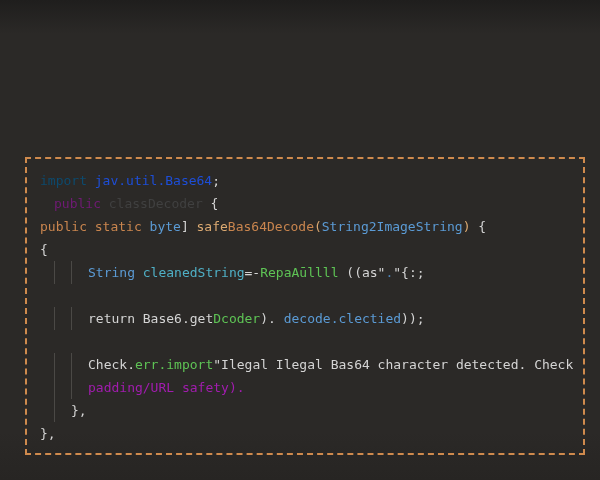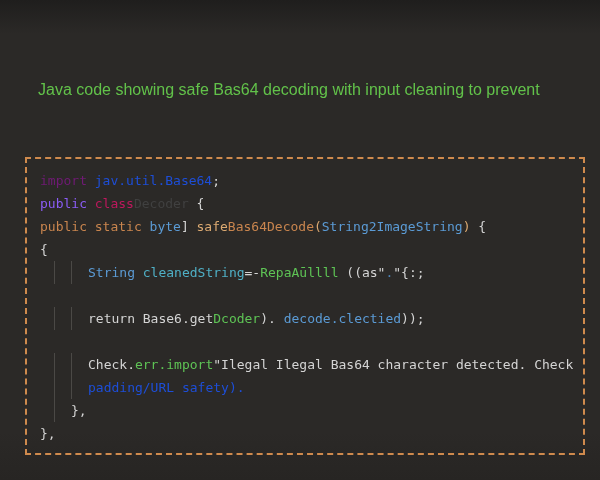"Java code showing safe Bas64" div { html: <div>Java code showing safe Bas64 decoding with input cleaning to prevent</div> -> none }
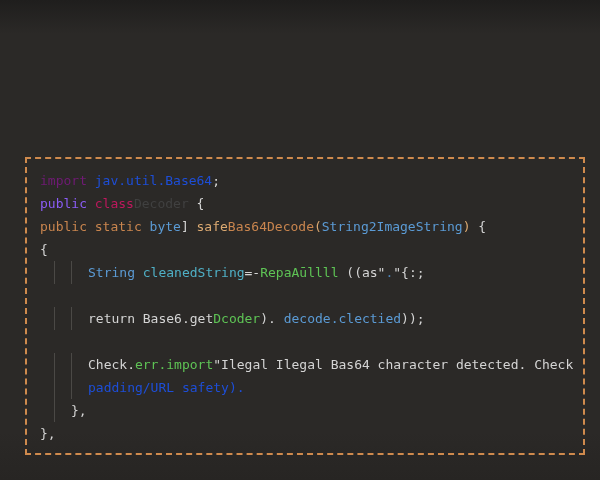"import" span.tok { color: #701a75 -> #0c4a6e }
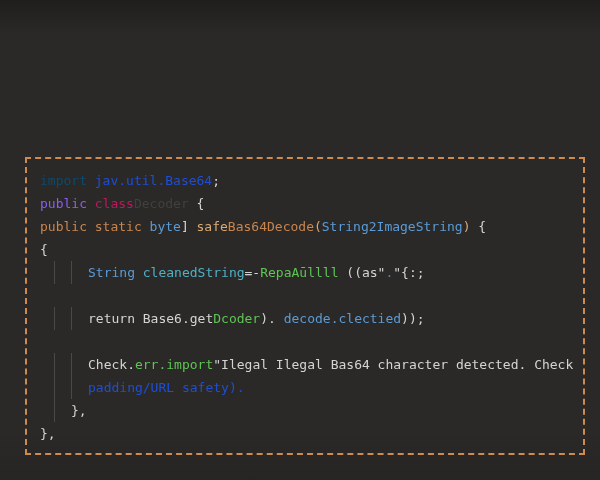"public" span.tok { color: #8b5cf6 -> #701a75; margin-left: none -> 14px }
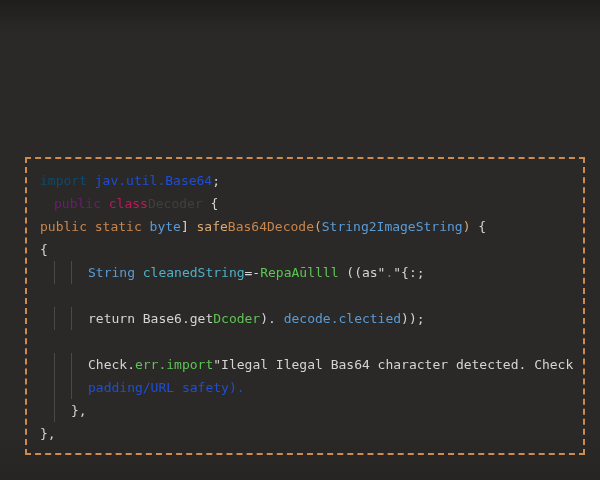"class" span.tok { color: #be185d -> #404040 }
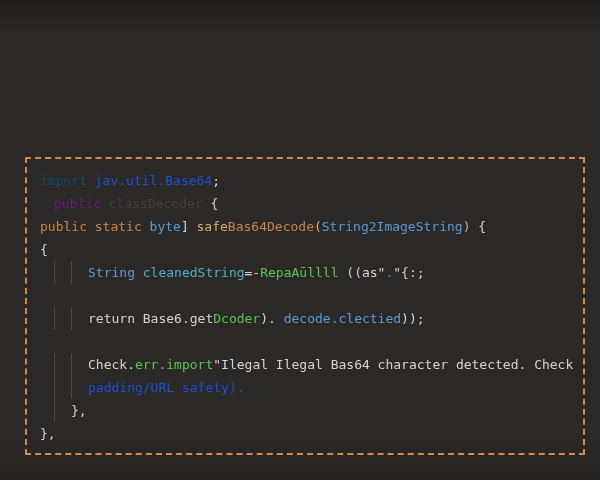"padding/URL safety)." span.tok { color: #1d4ed8 -> #a21caf }
